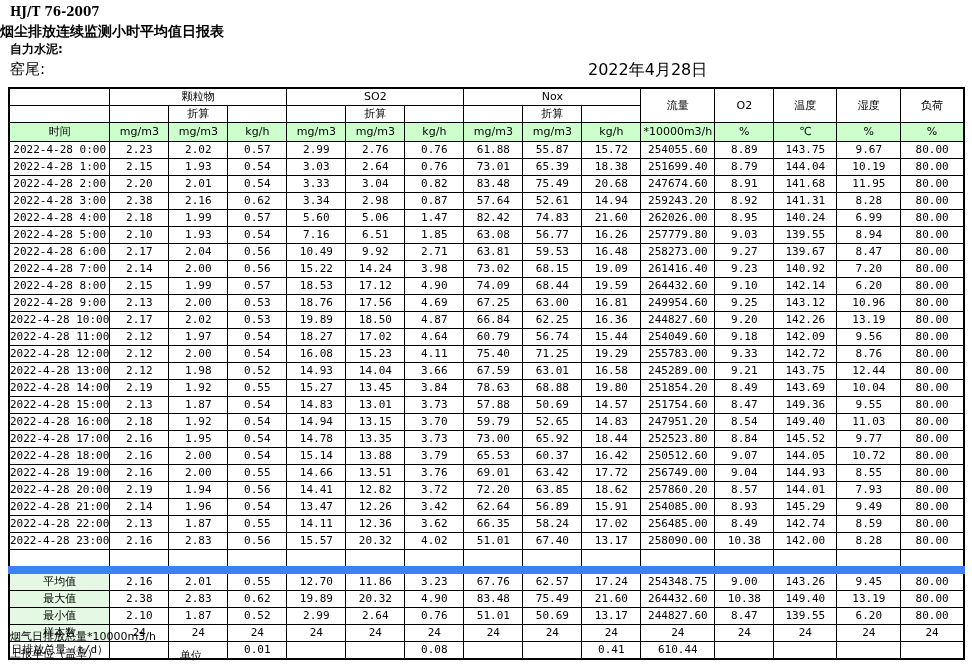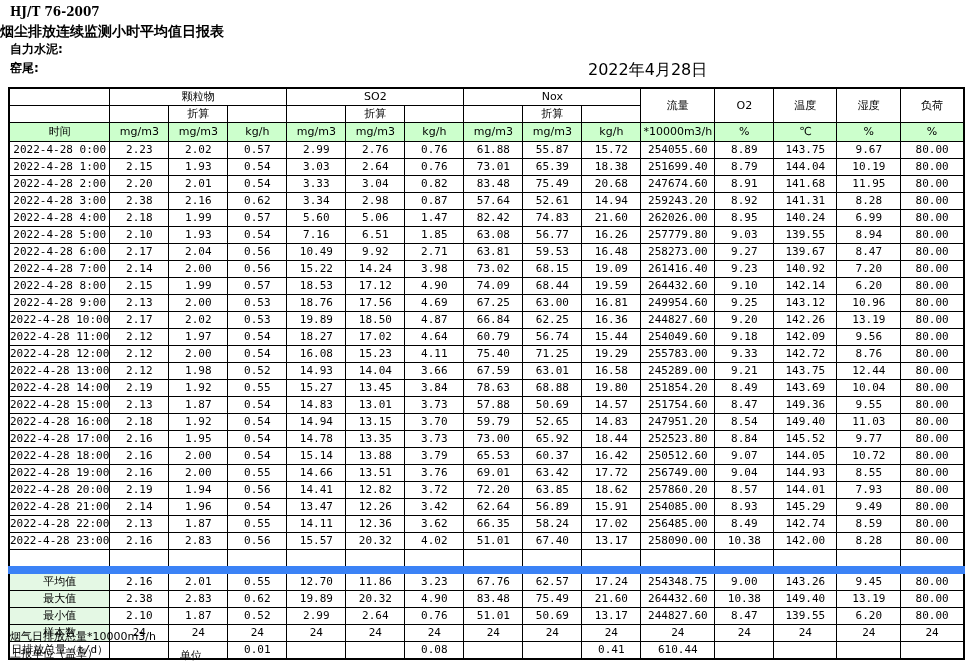"窑尾:" .location { font-size: 12px -> 15px; font-weight: bold -> normal }
